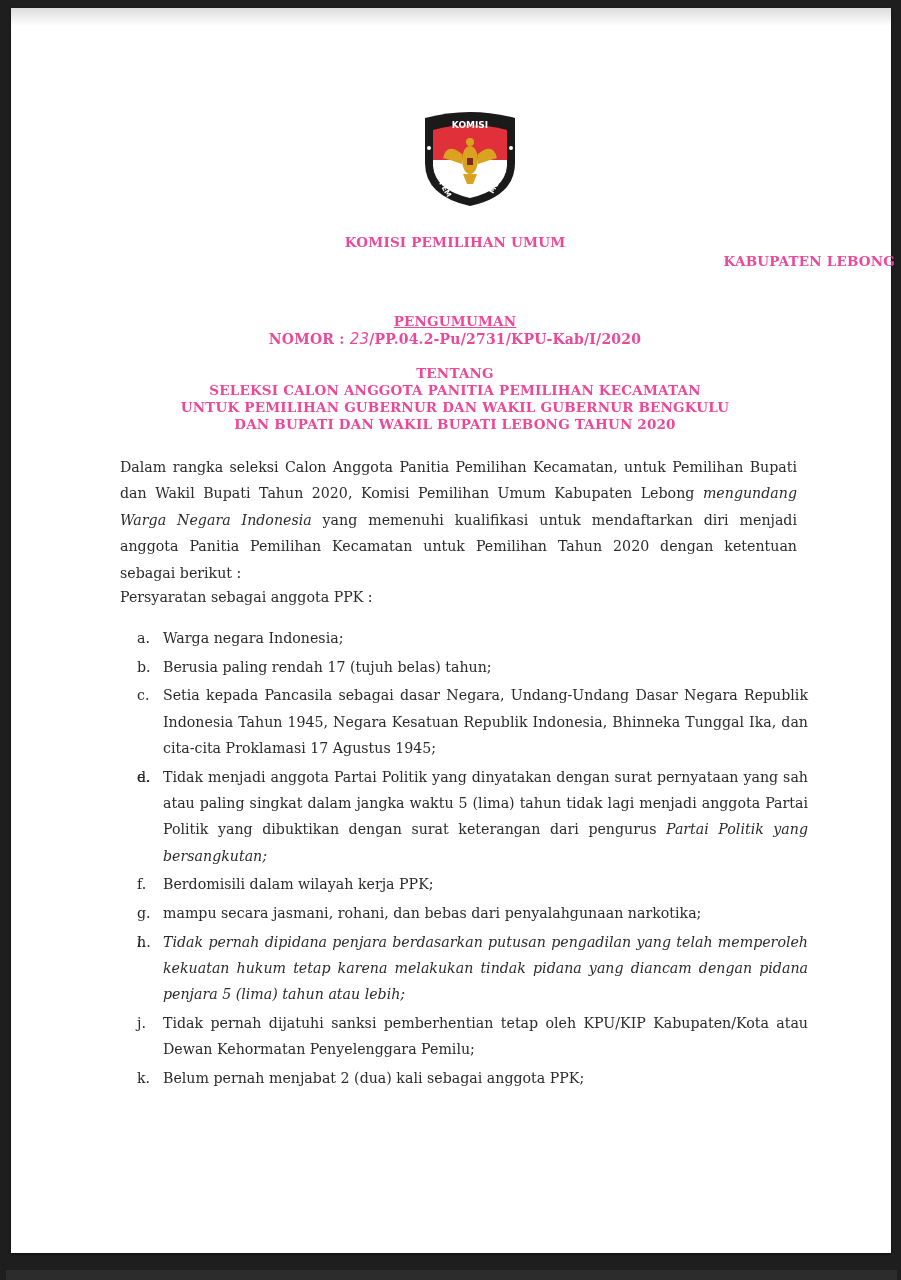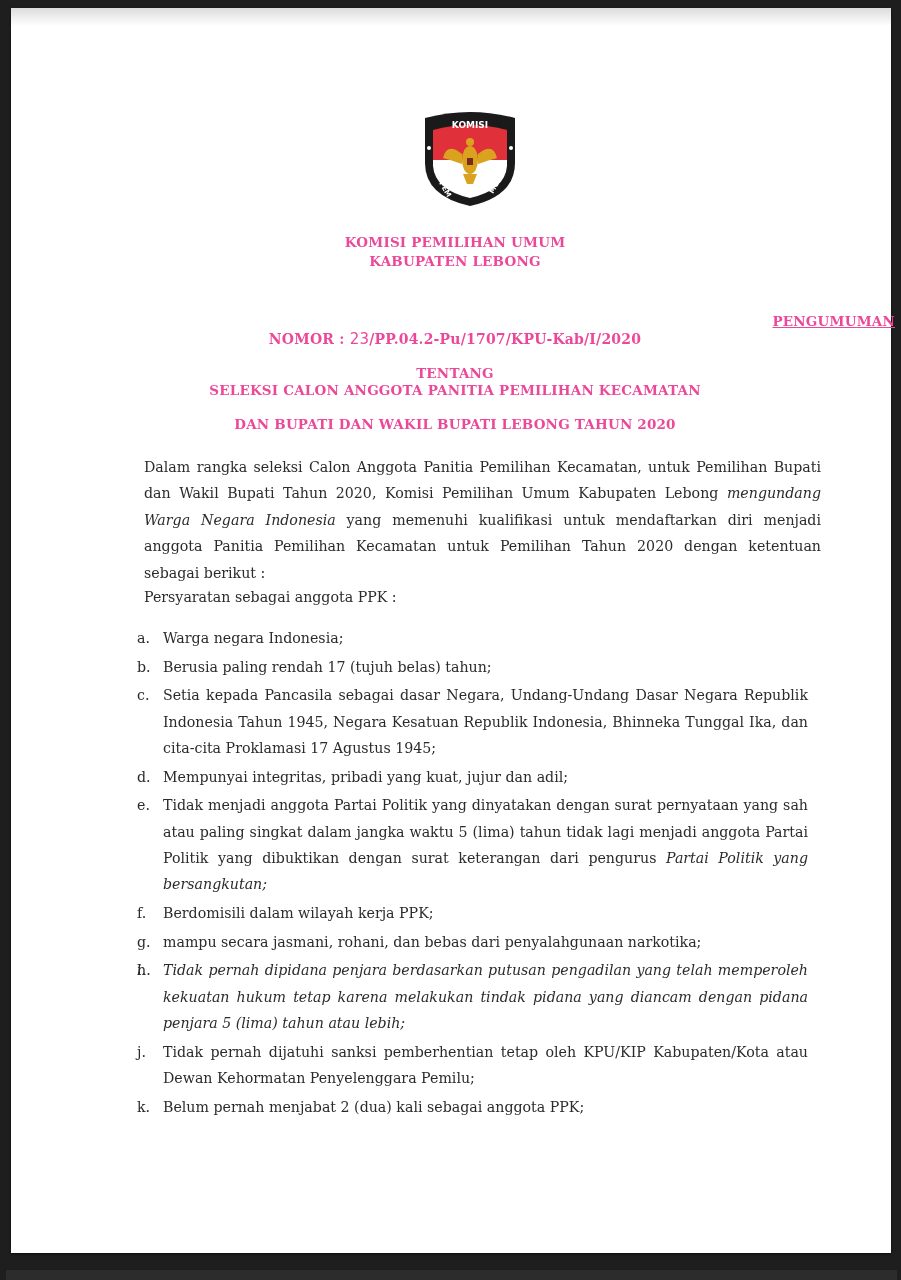"KABUPATEN LEBONG" .h-org2 { text-align: none -> right }
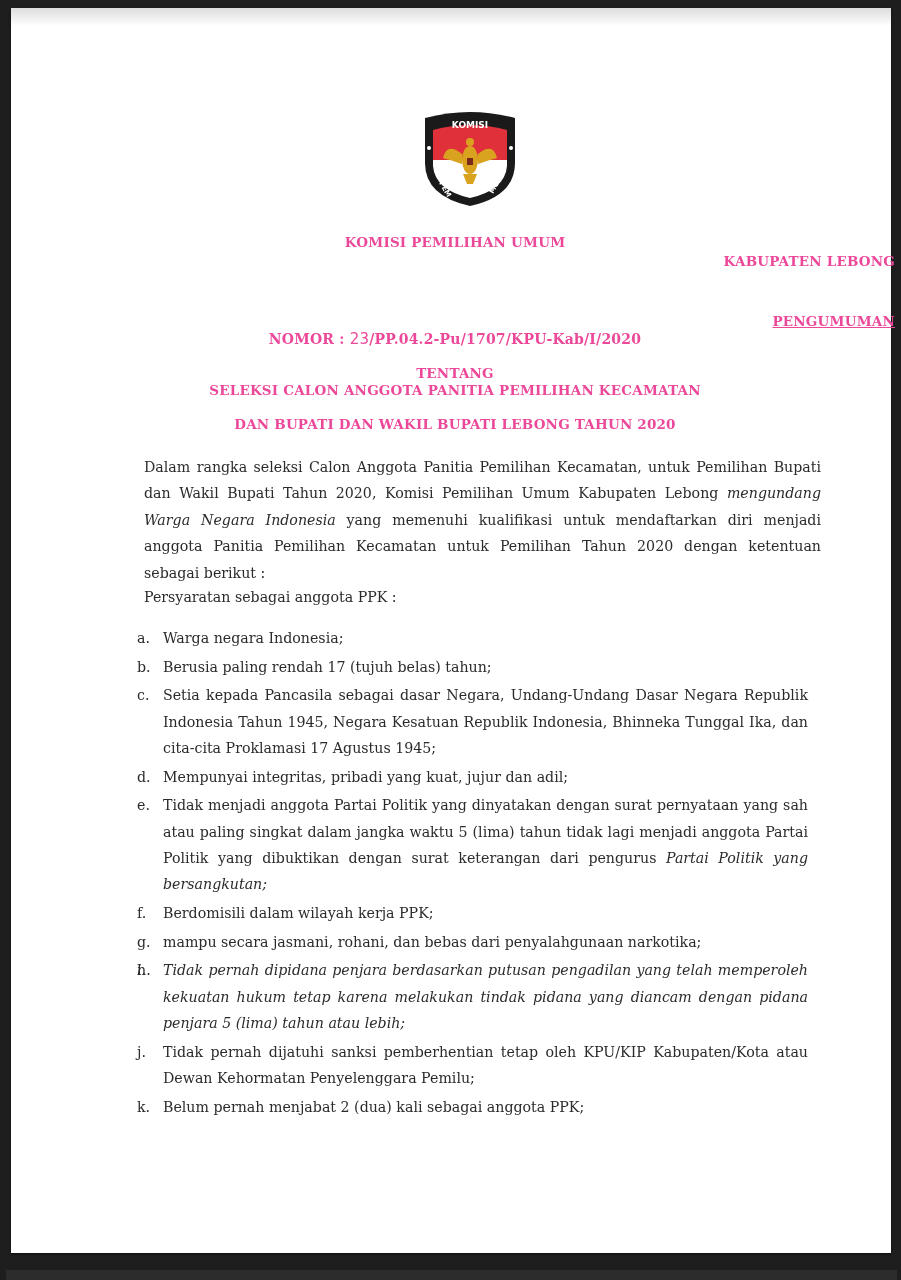"PENGUMUMAN" .h-ann { text-align: right -> none }
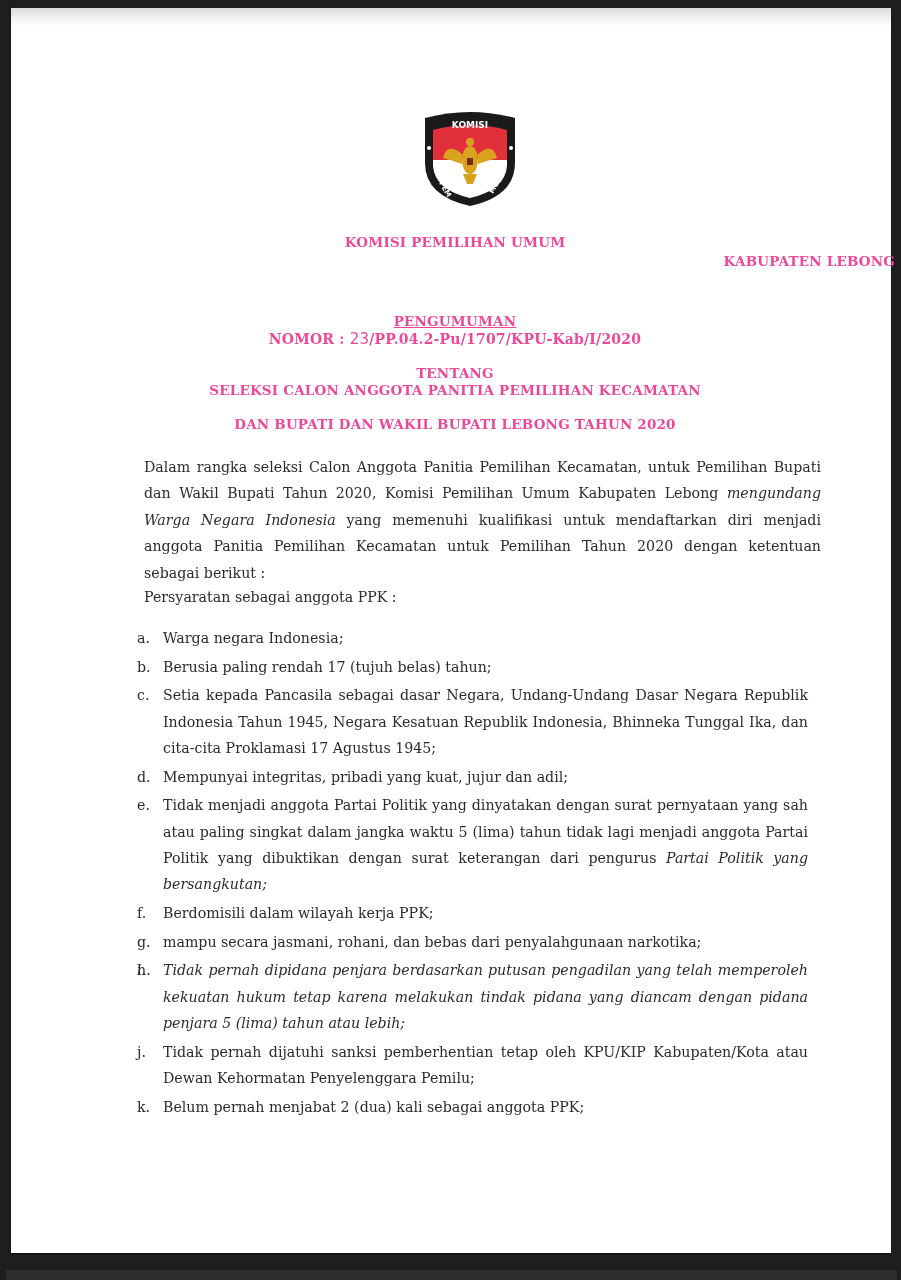"23" .h-num .hand { font-style: none -> italic }
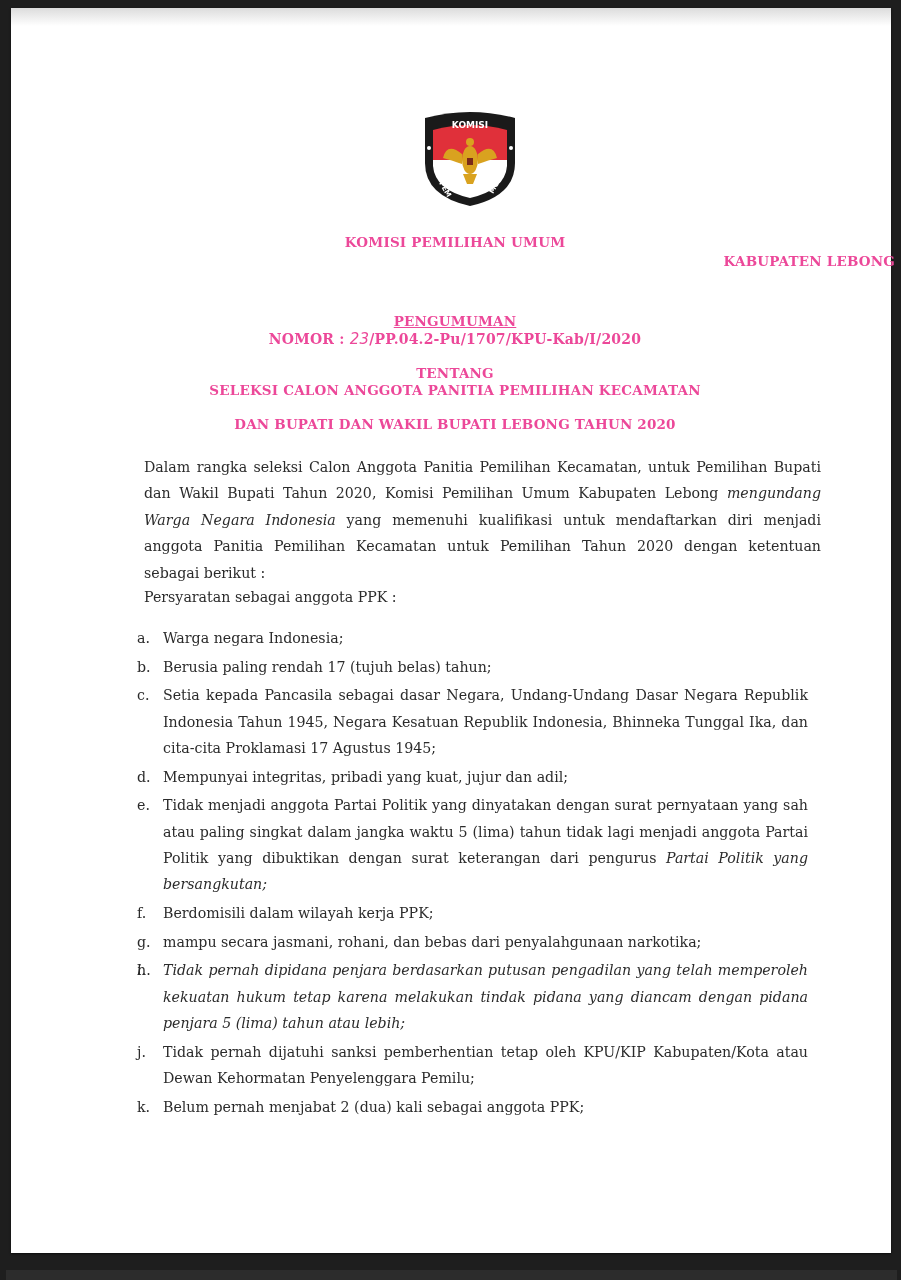"/PP.04.2-Pu/1707/KPU-Kab/I/2020" span { text: /PP.04.2-Pu/1707/KPU-Kab/I/2020 -> /PP.04.2-Pu/2731/KPU-Kab/I/2020 }
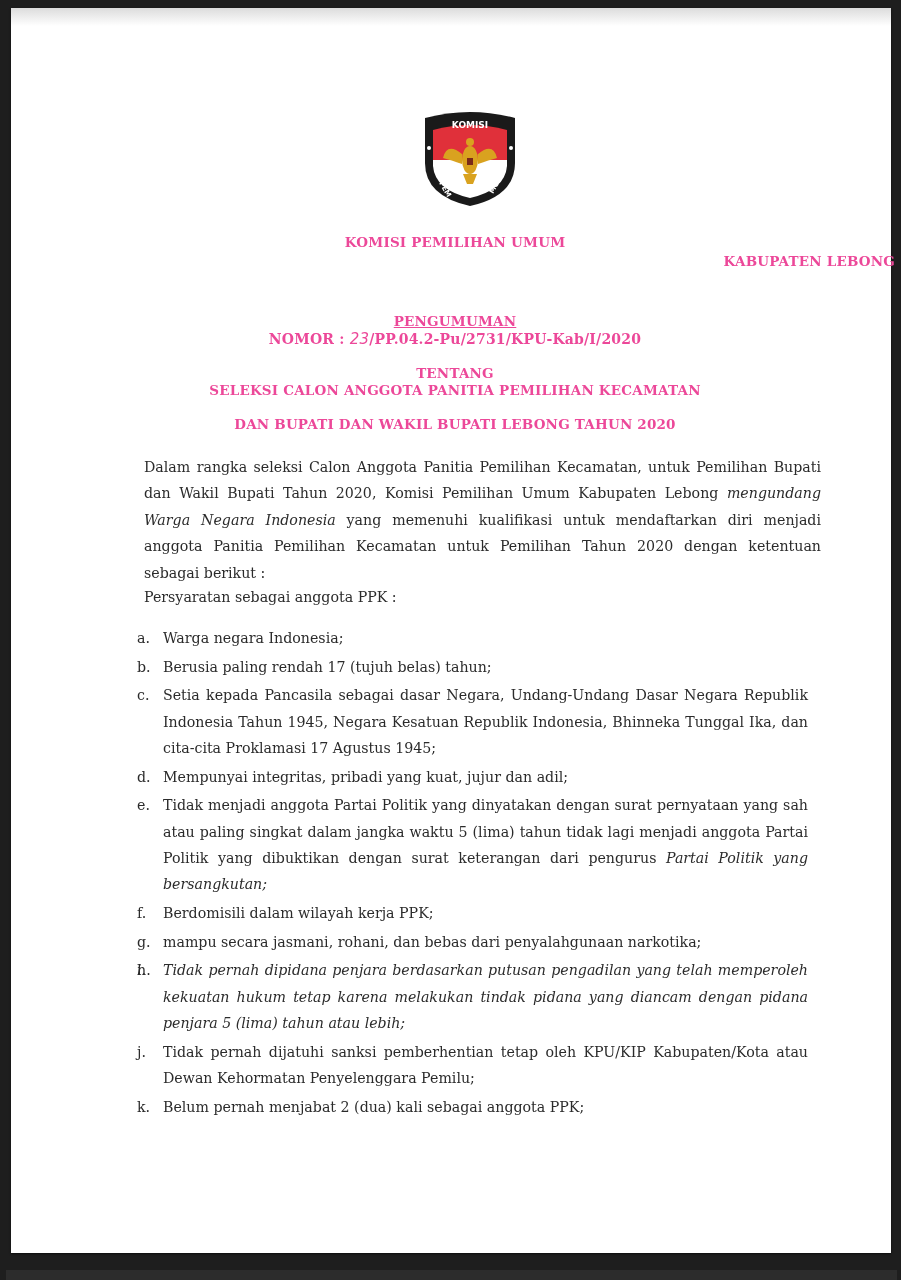"UNTUK PEMILIHAN GUBERNUR DAN WAKIL" div.heading { html: none -> <div>UNTUK PEMILIHAN GUBERNUR DAN WAKIL GUBERNUR BENGKULU</div> }
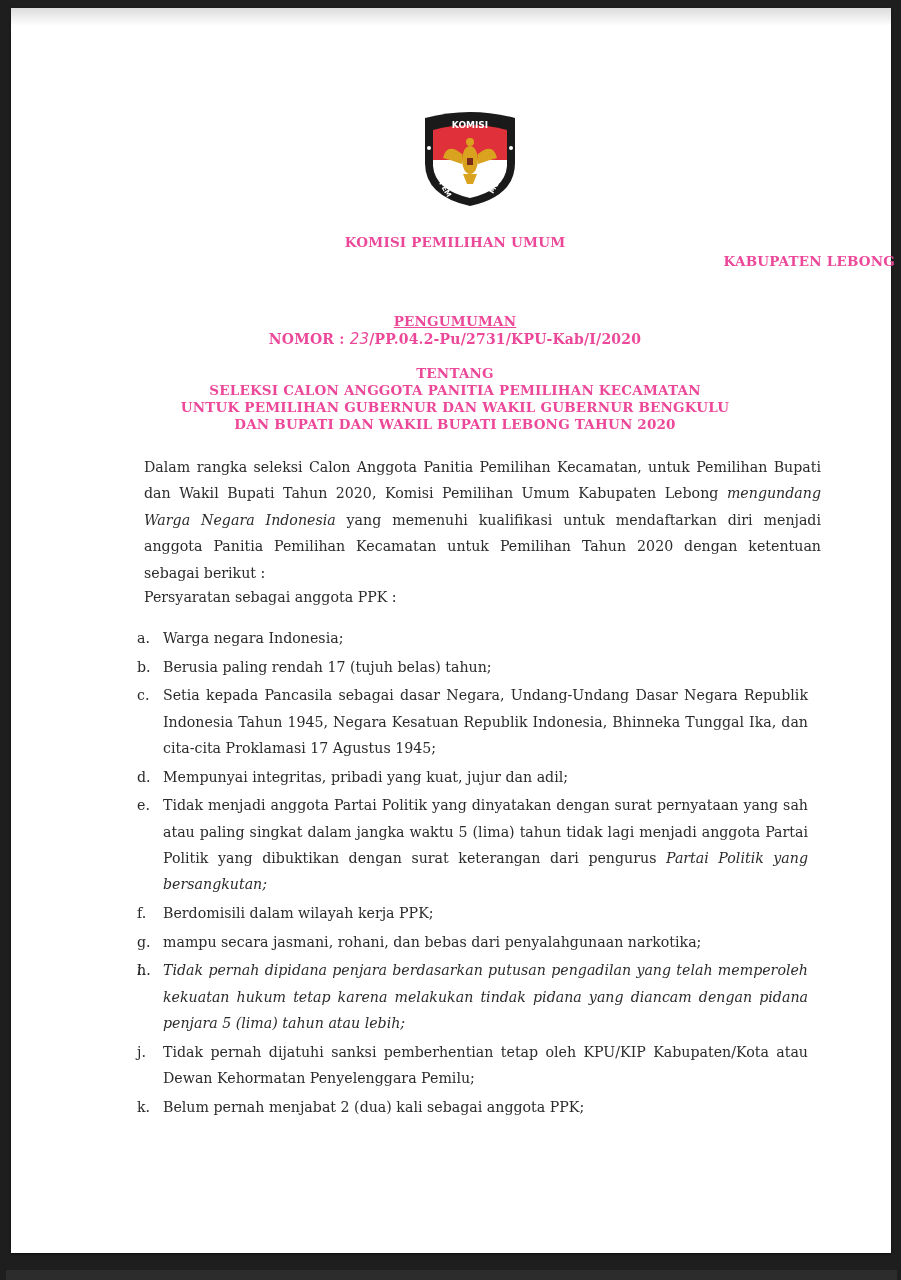"Dalam rangka seleksi Calon Anggota" .body-text { margin-left: 24px -> none }
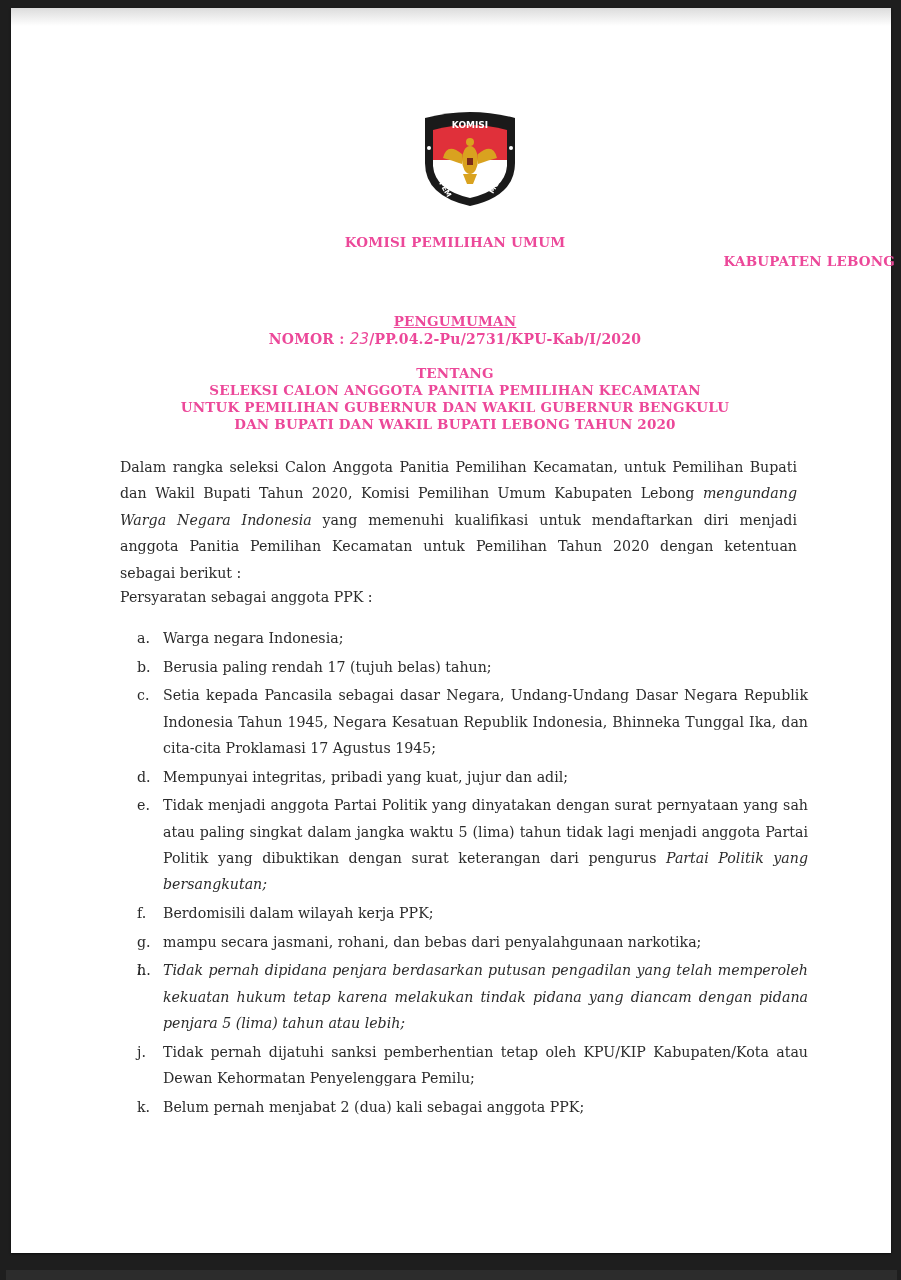"Mempunyai integritas, pribadi yang kuat," span.txt { html: <span>Mempunyai integritas, pribadi yang kuat, jujur dan adil;</span> -> none }
